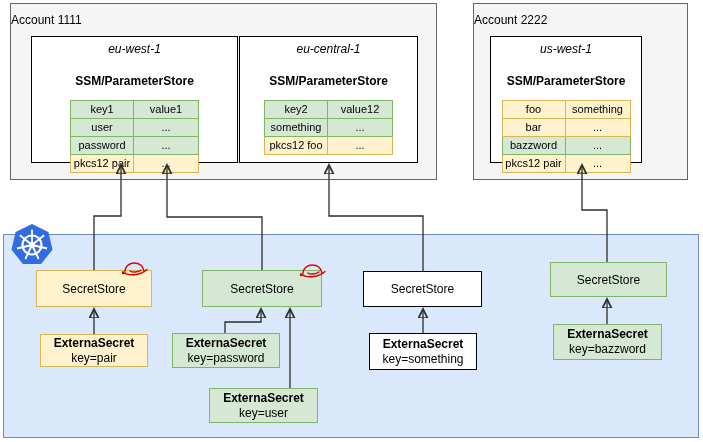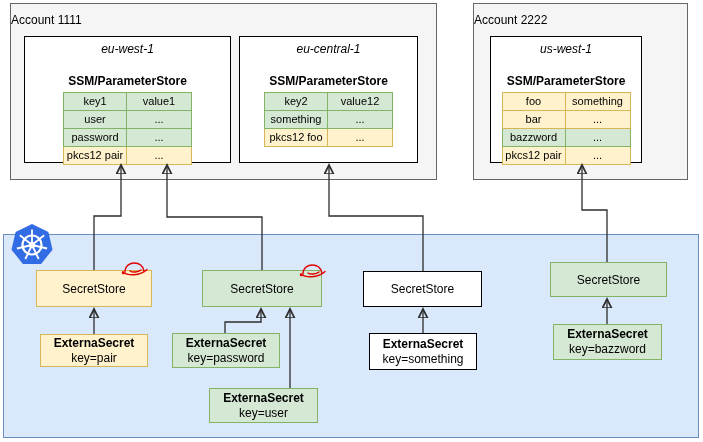"eu-west-1" div.region { left: 24px -> 31px }
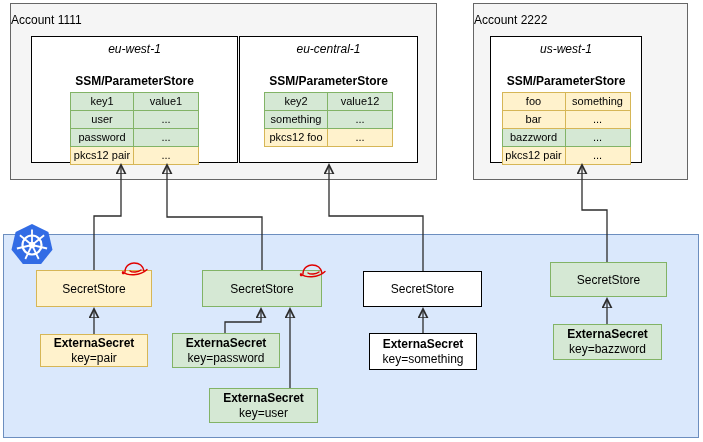"key1" table.ps { margin: 4px auto 0 auto -> 12px auto 0 auto }
